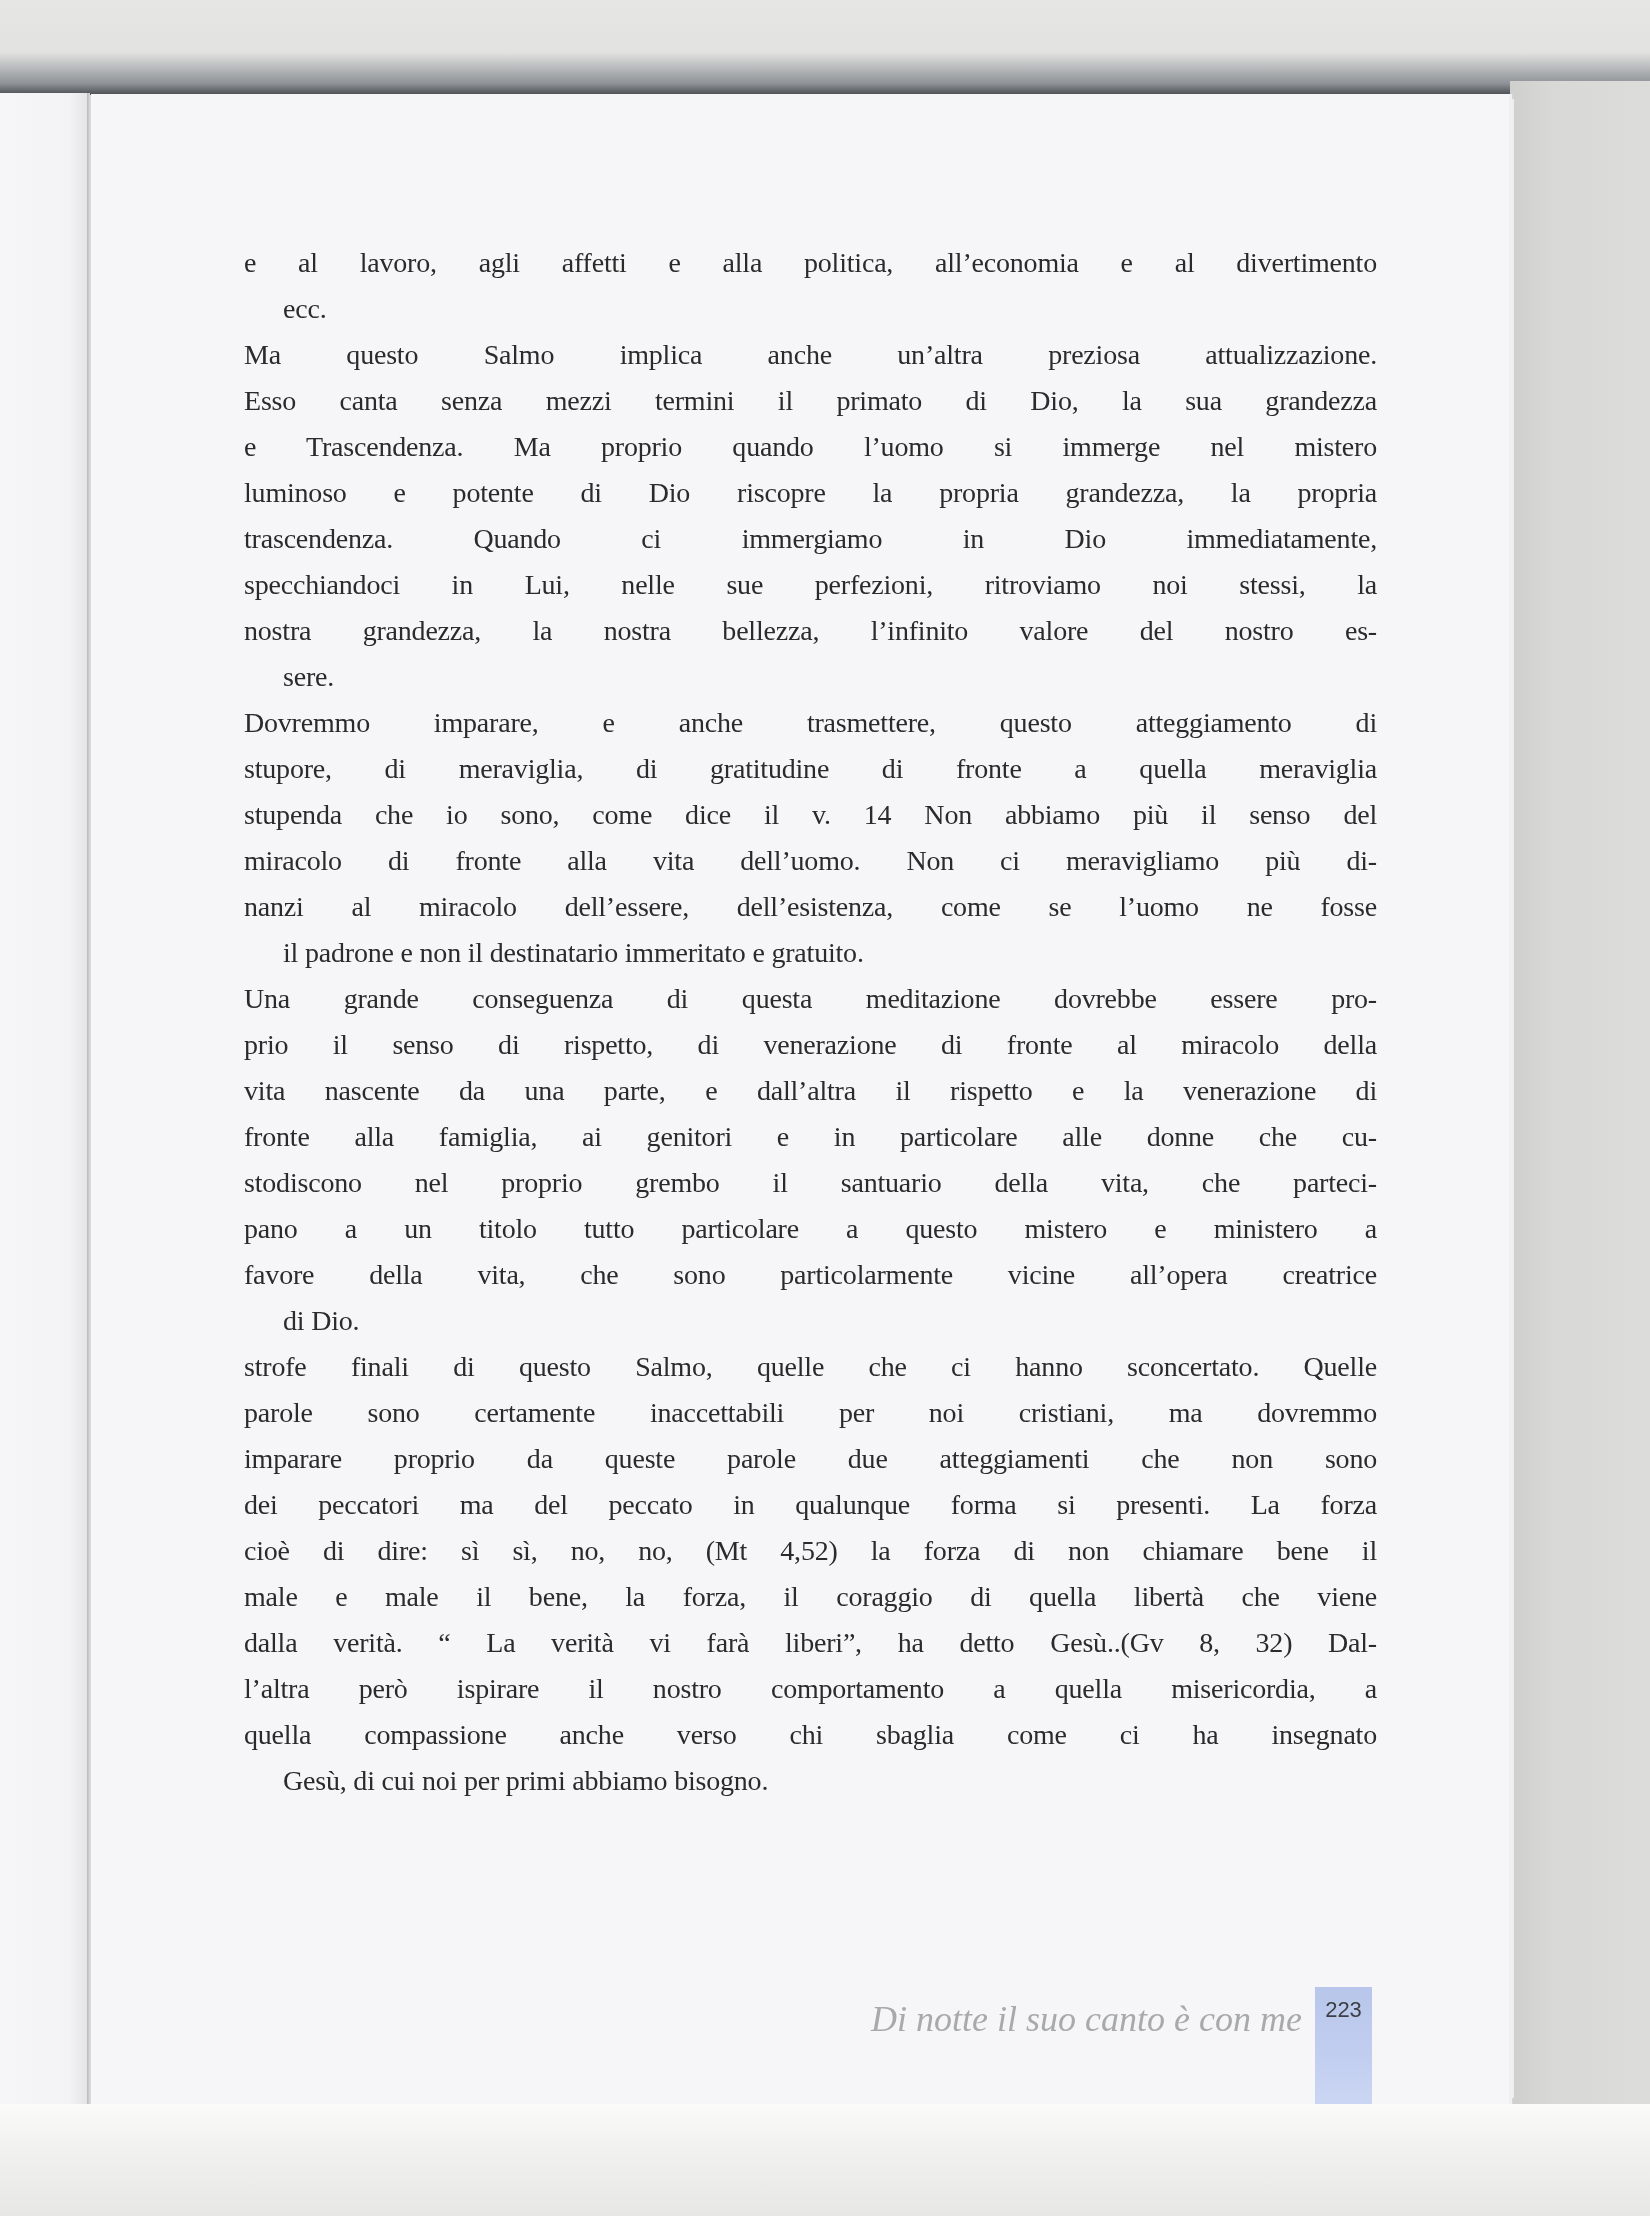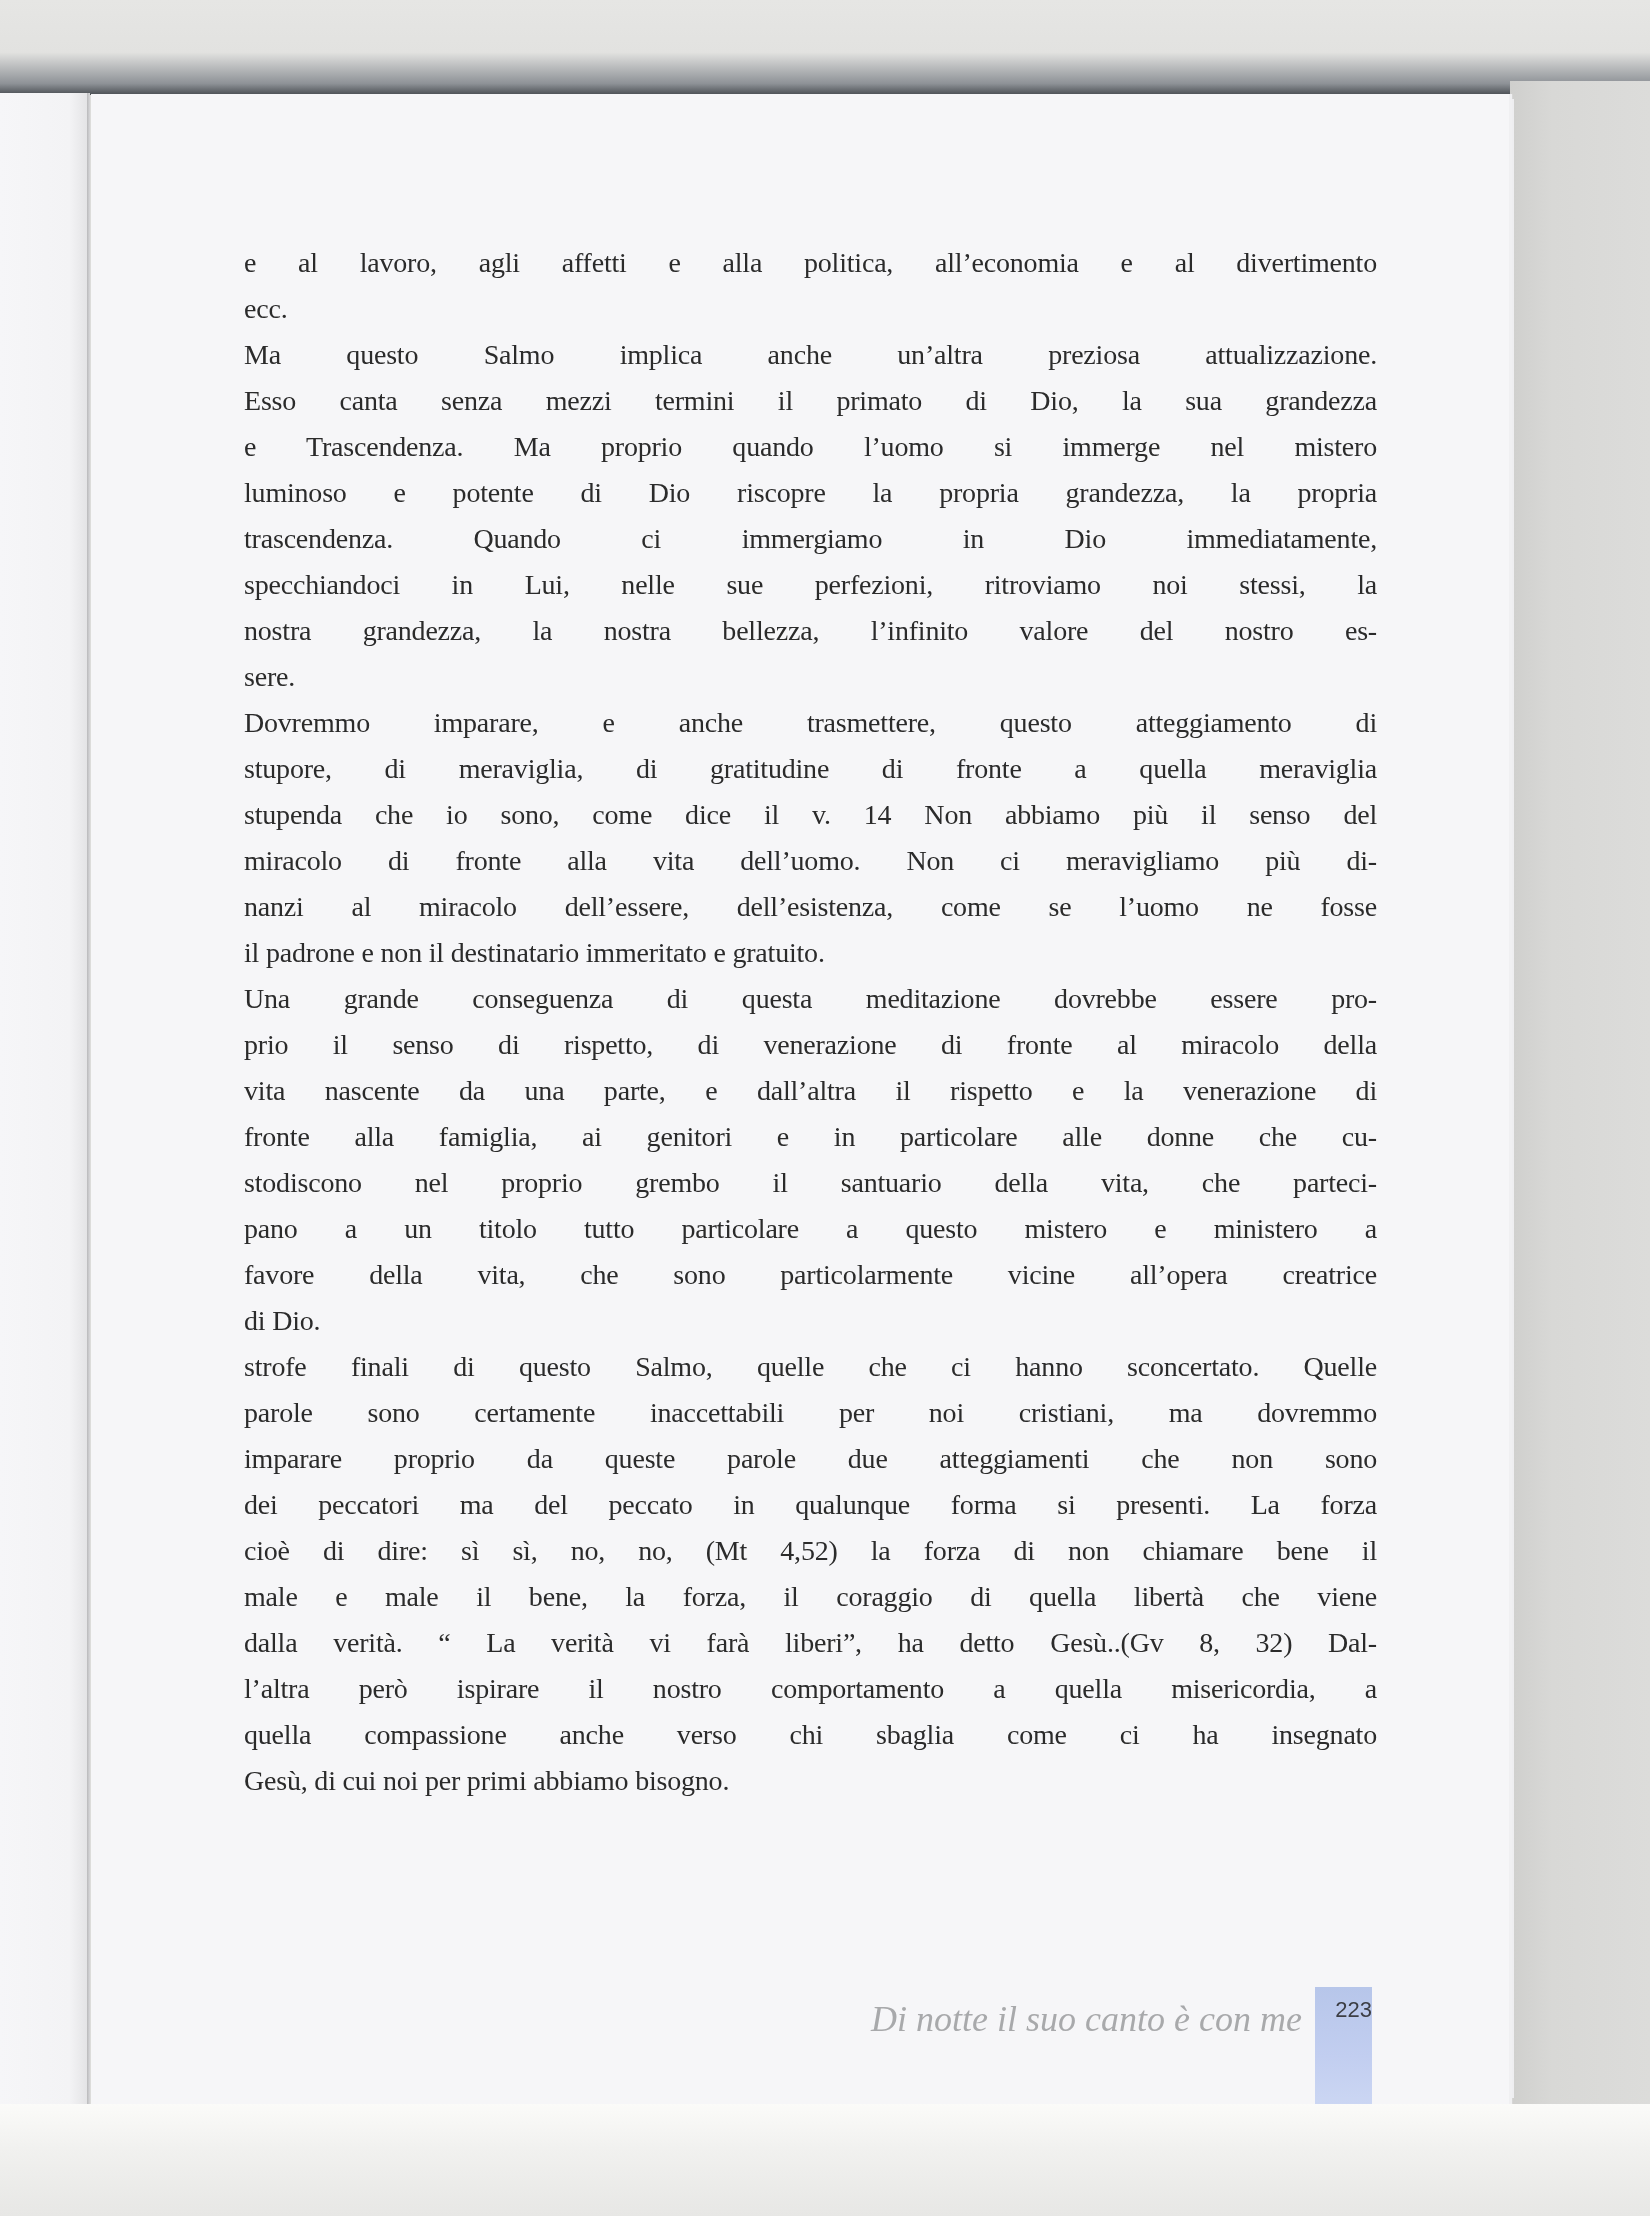"ecc." .text-block .line.last { margin-left: none -> 39px }
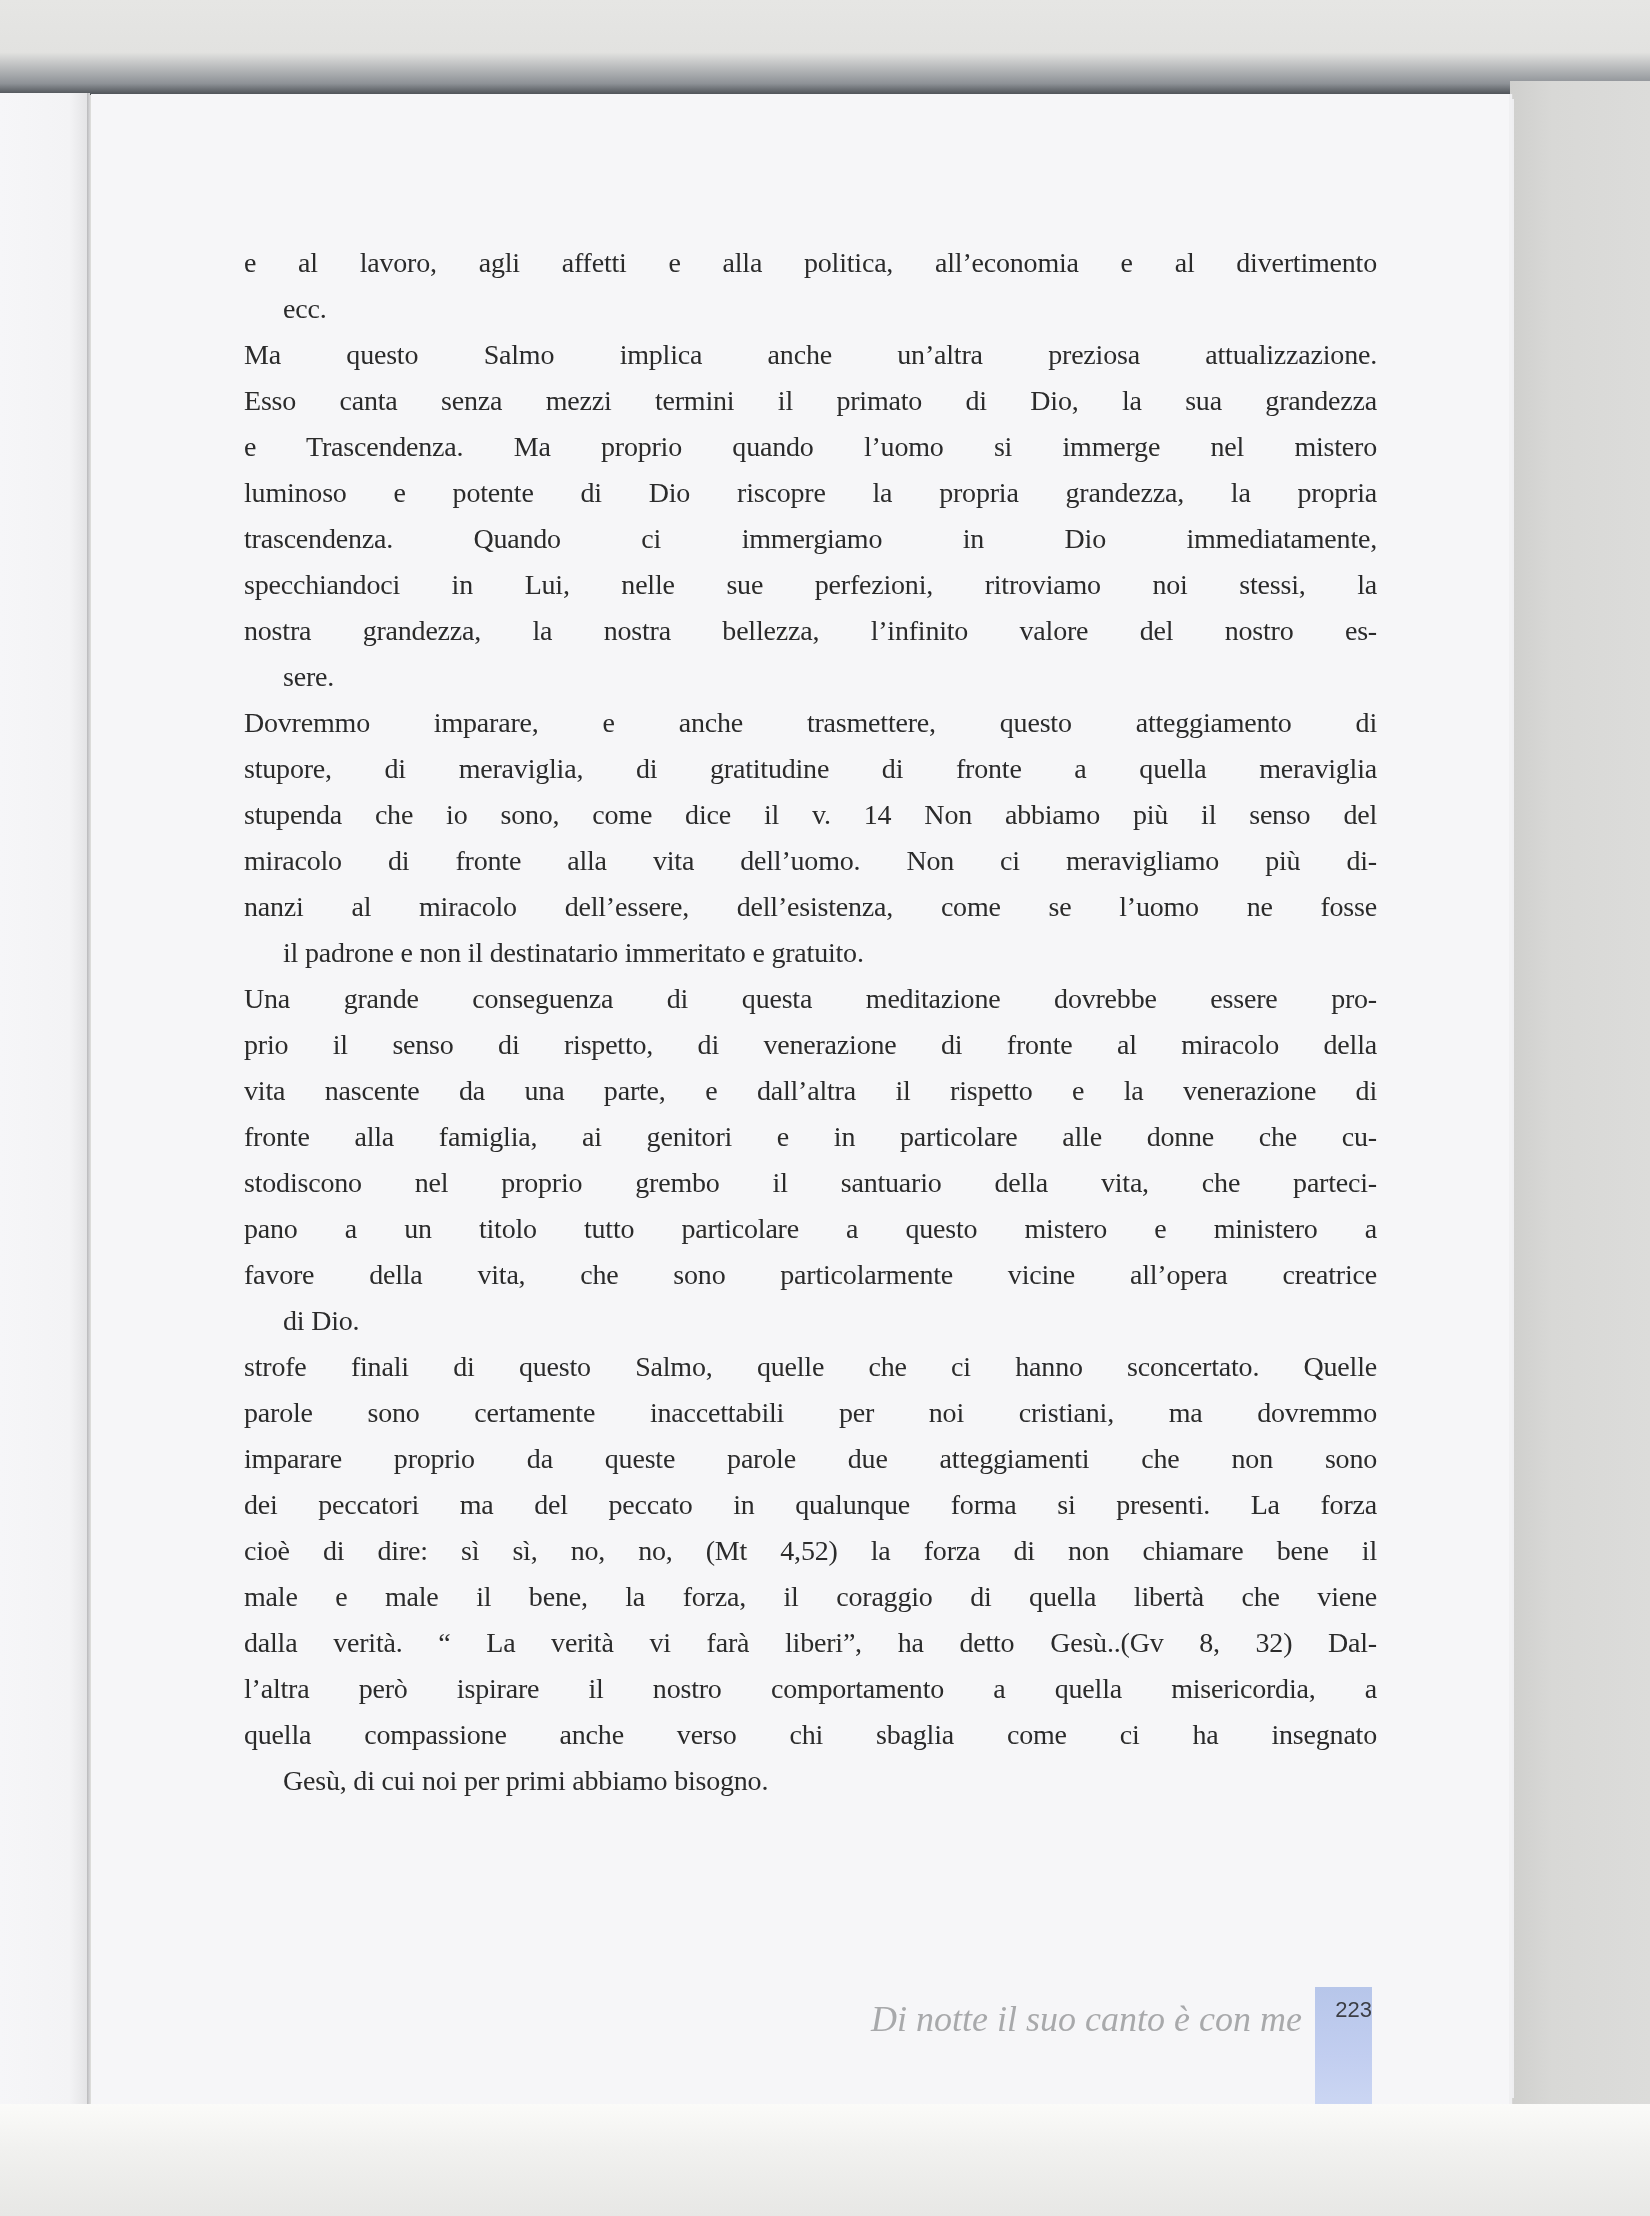"223" .page-number { text-align: right -> center }
